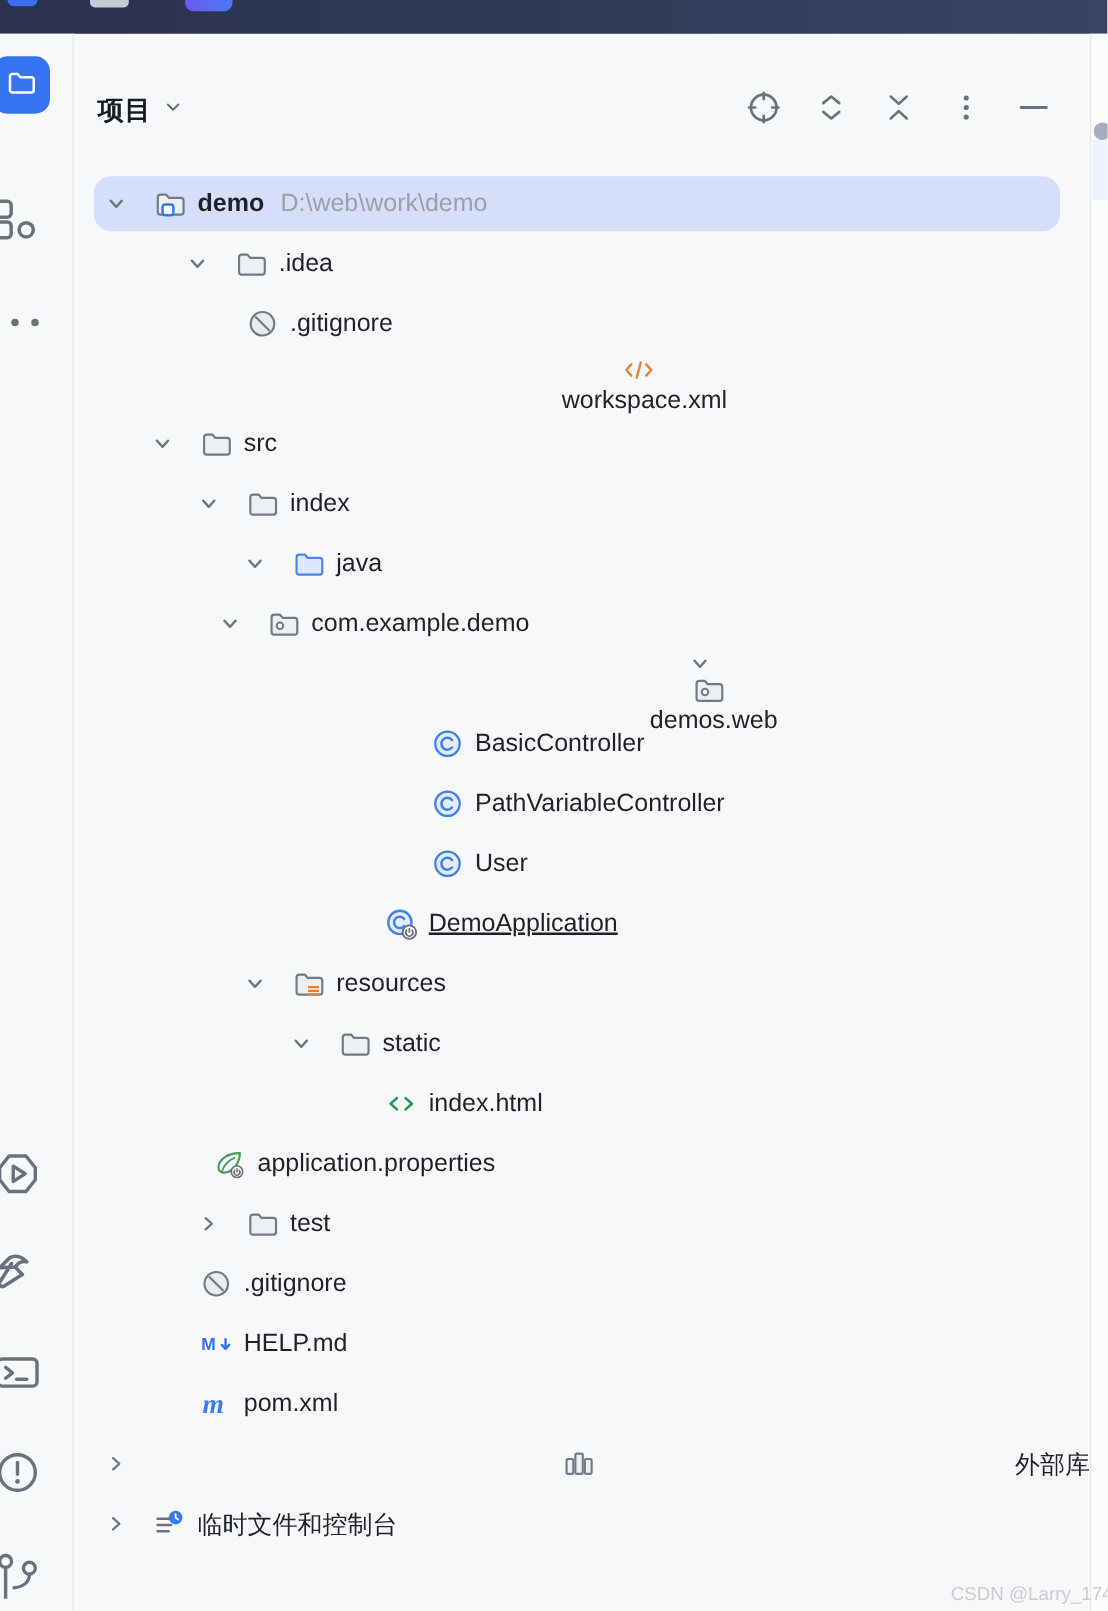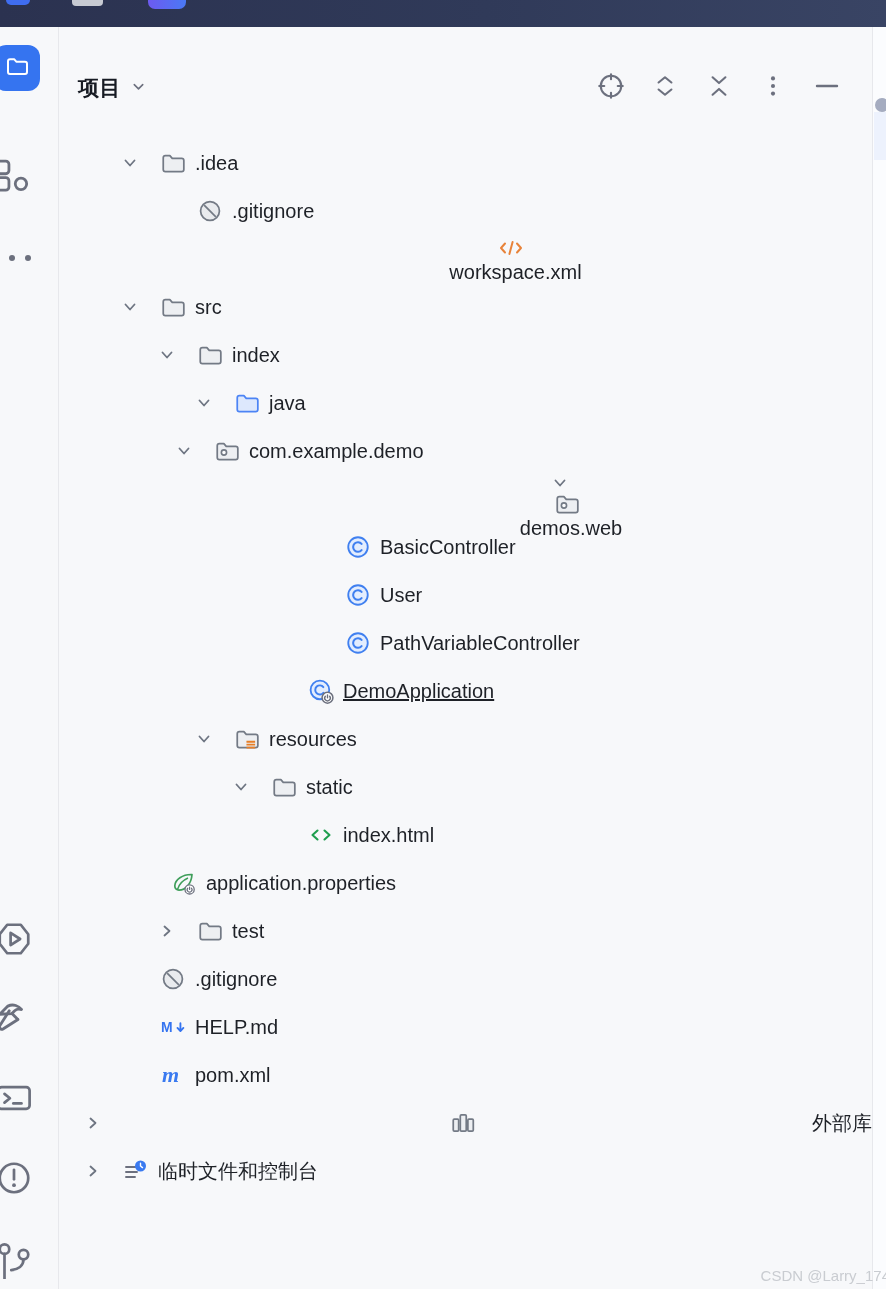"demo" div.row { html: none -> <div> <span> <svg> <path></path> </svg> </span> <span> <svg> <path></path> <rect></rect> </svg> </span> <span>demo</span> <span>D:\web\work\demo</span> </div> }
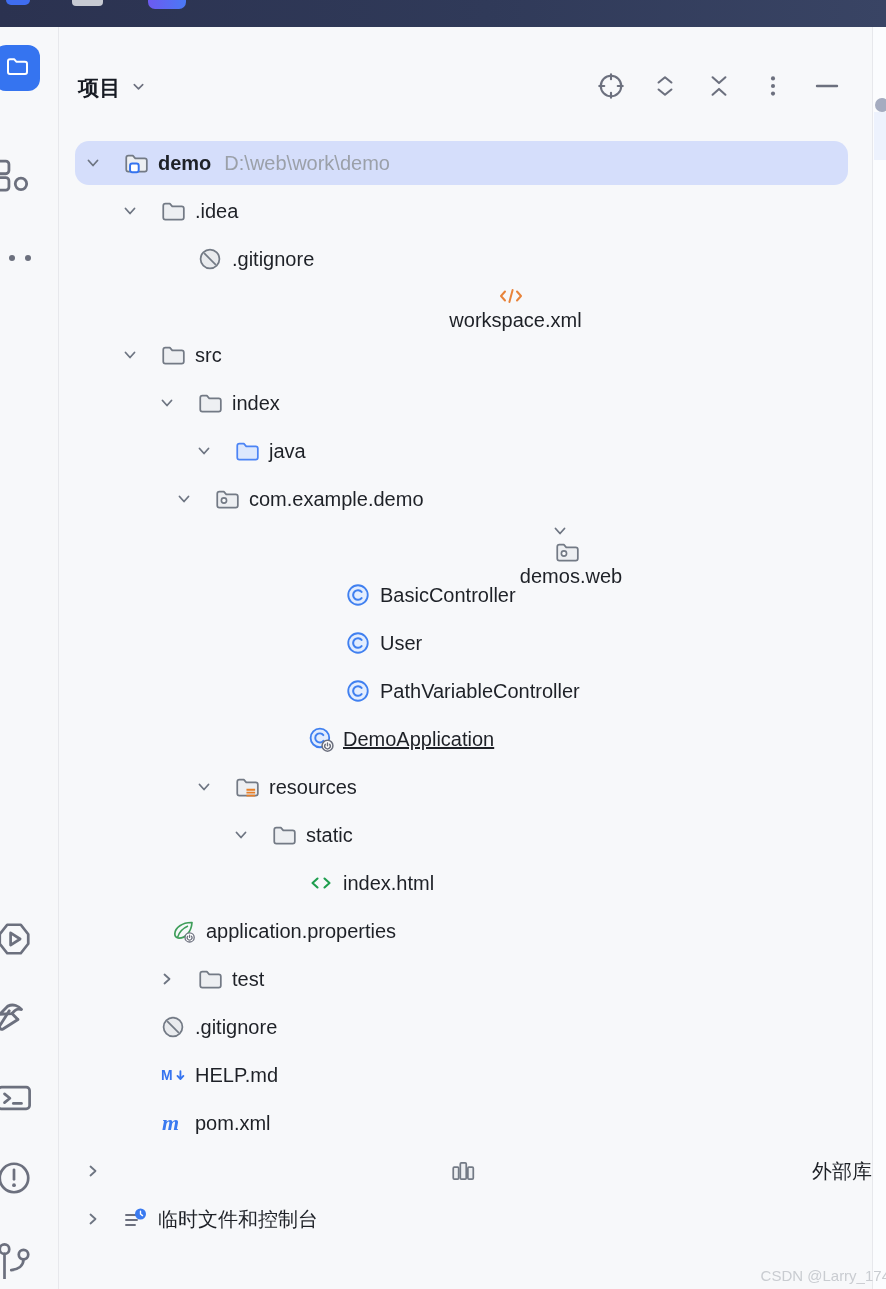".idea" div.row { padding-left: 62px -> 90px }
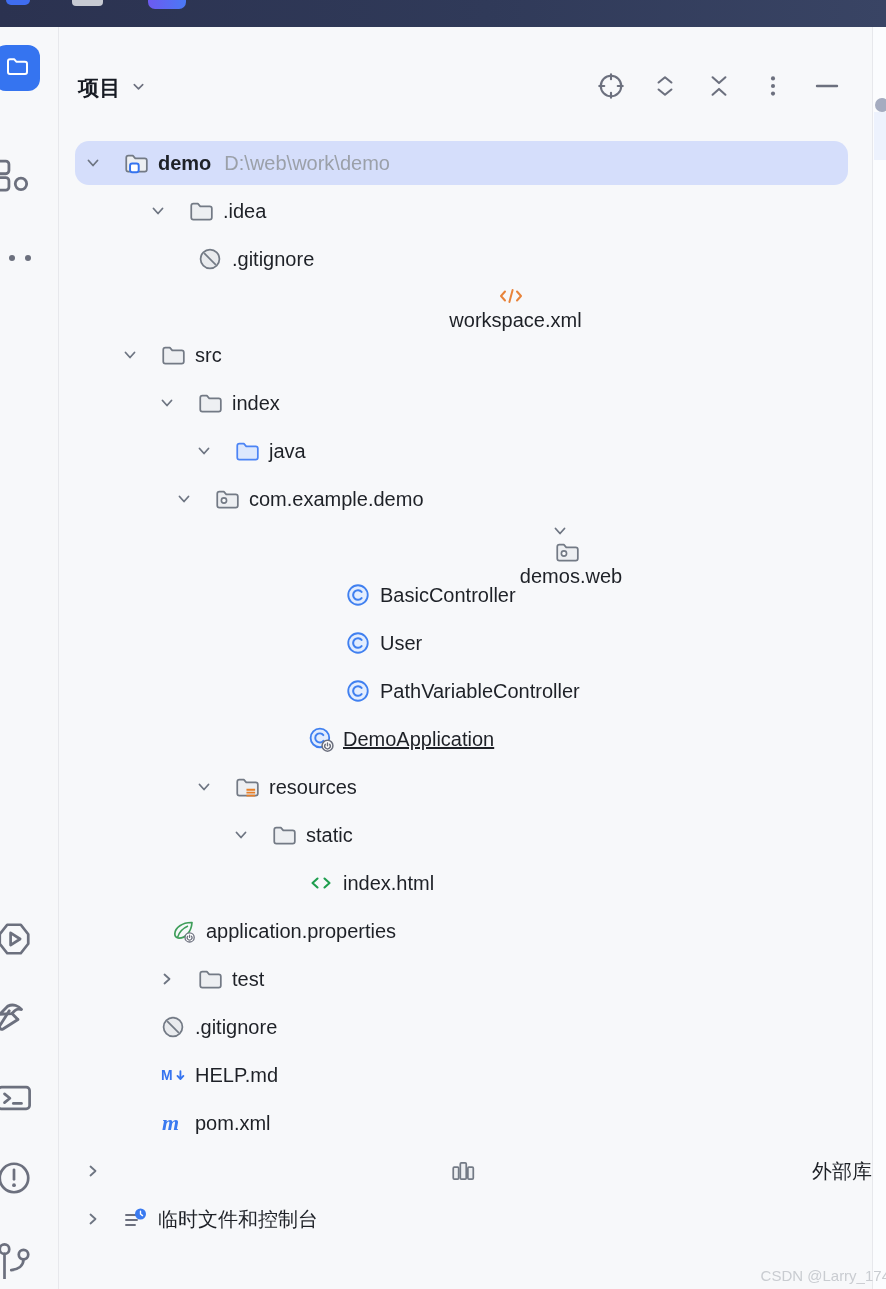"User" div.row { order: before "PathVariableController" -> after "PathVariableController" }
